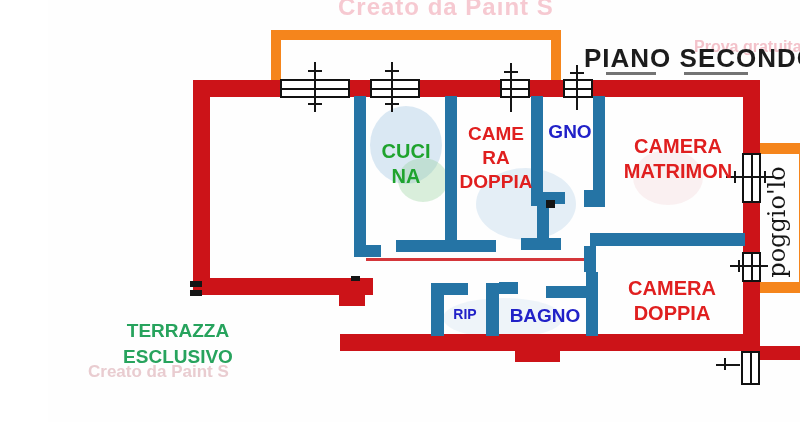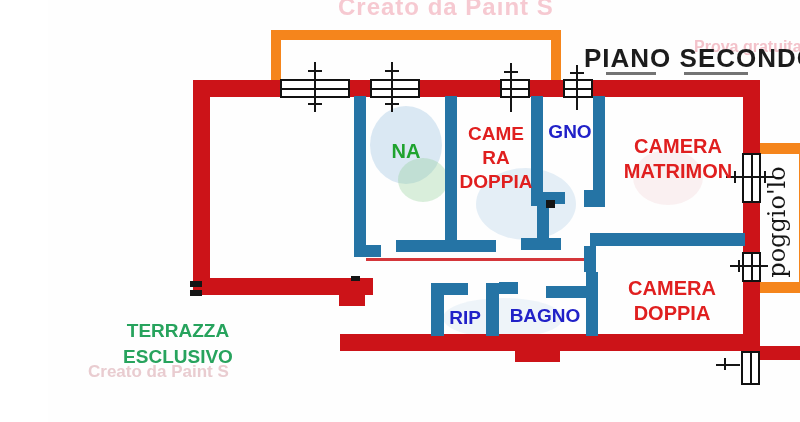"CUCI" div { html: none -> <div>CUCI</div> }
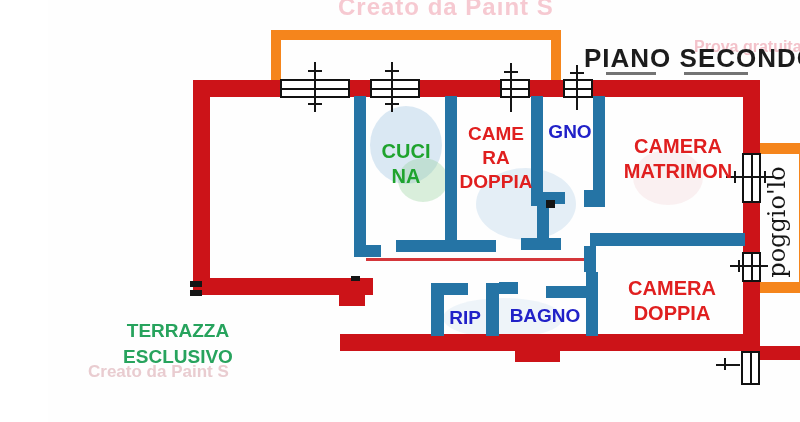"RIP" div.room-label { font-size: 19px -> 14px }
